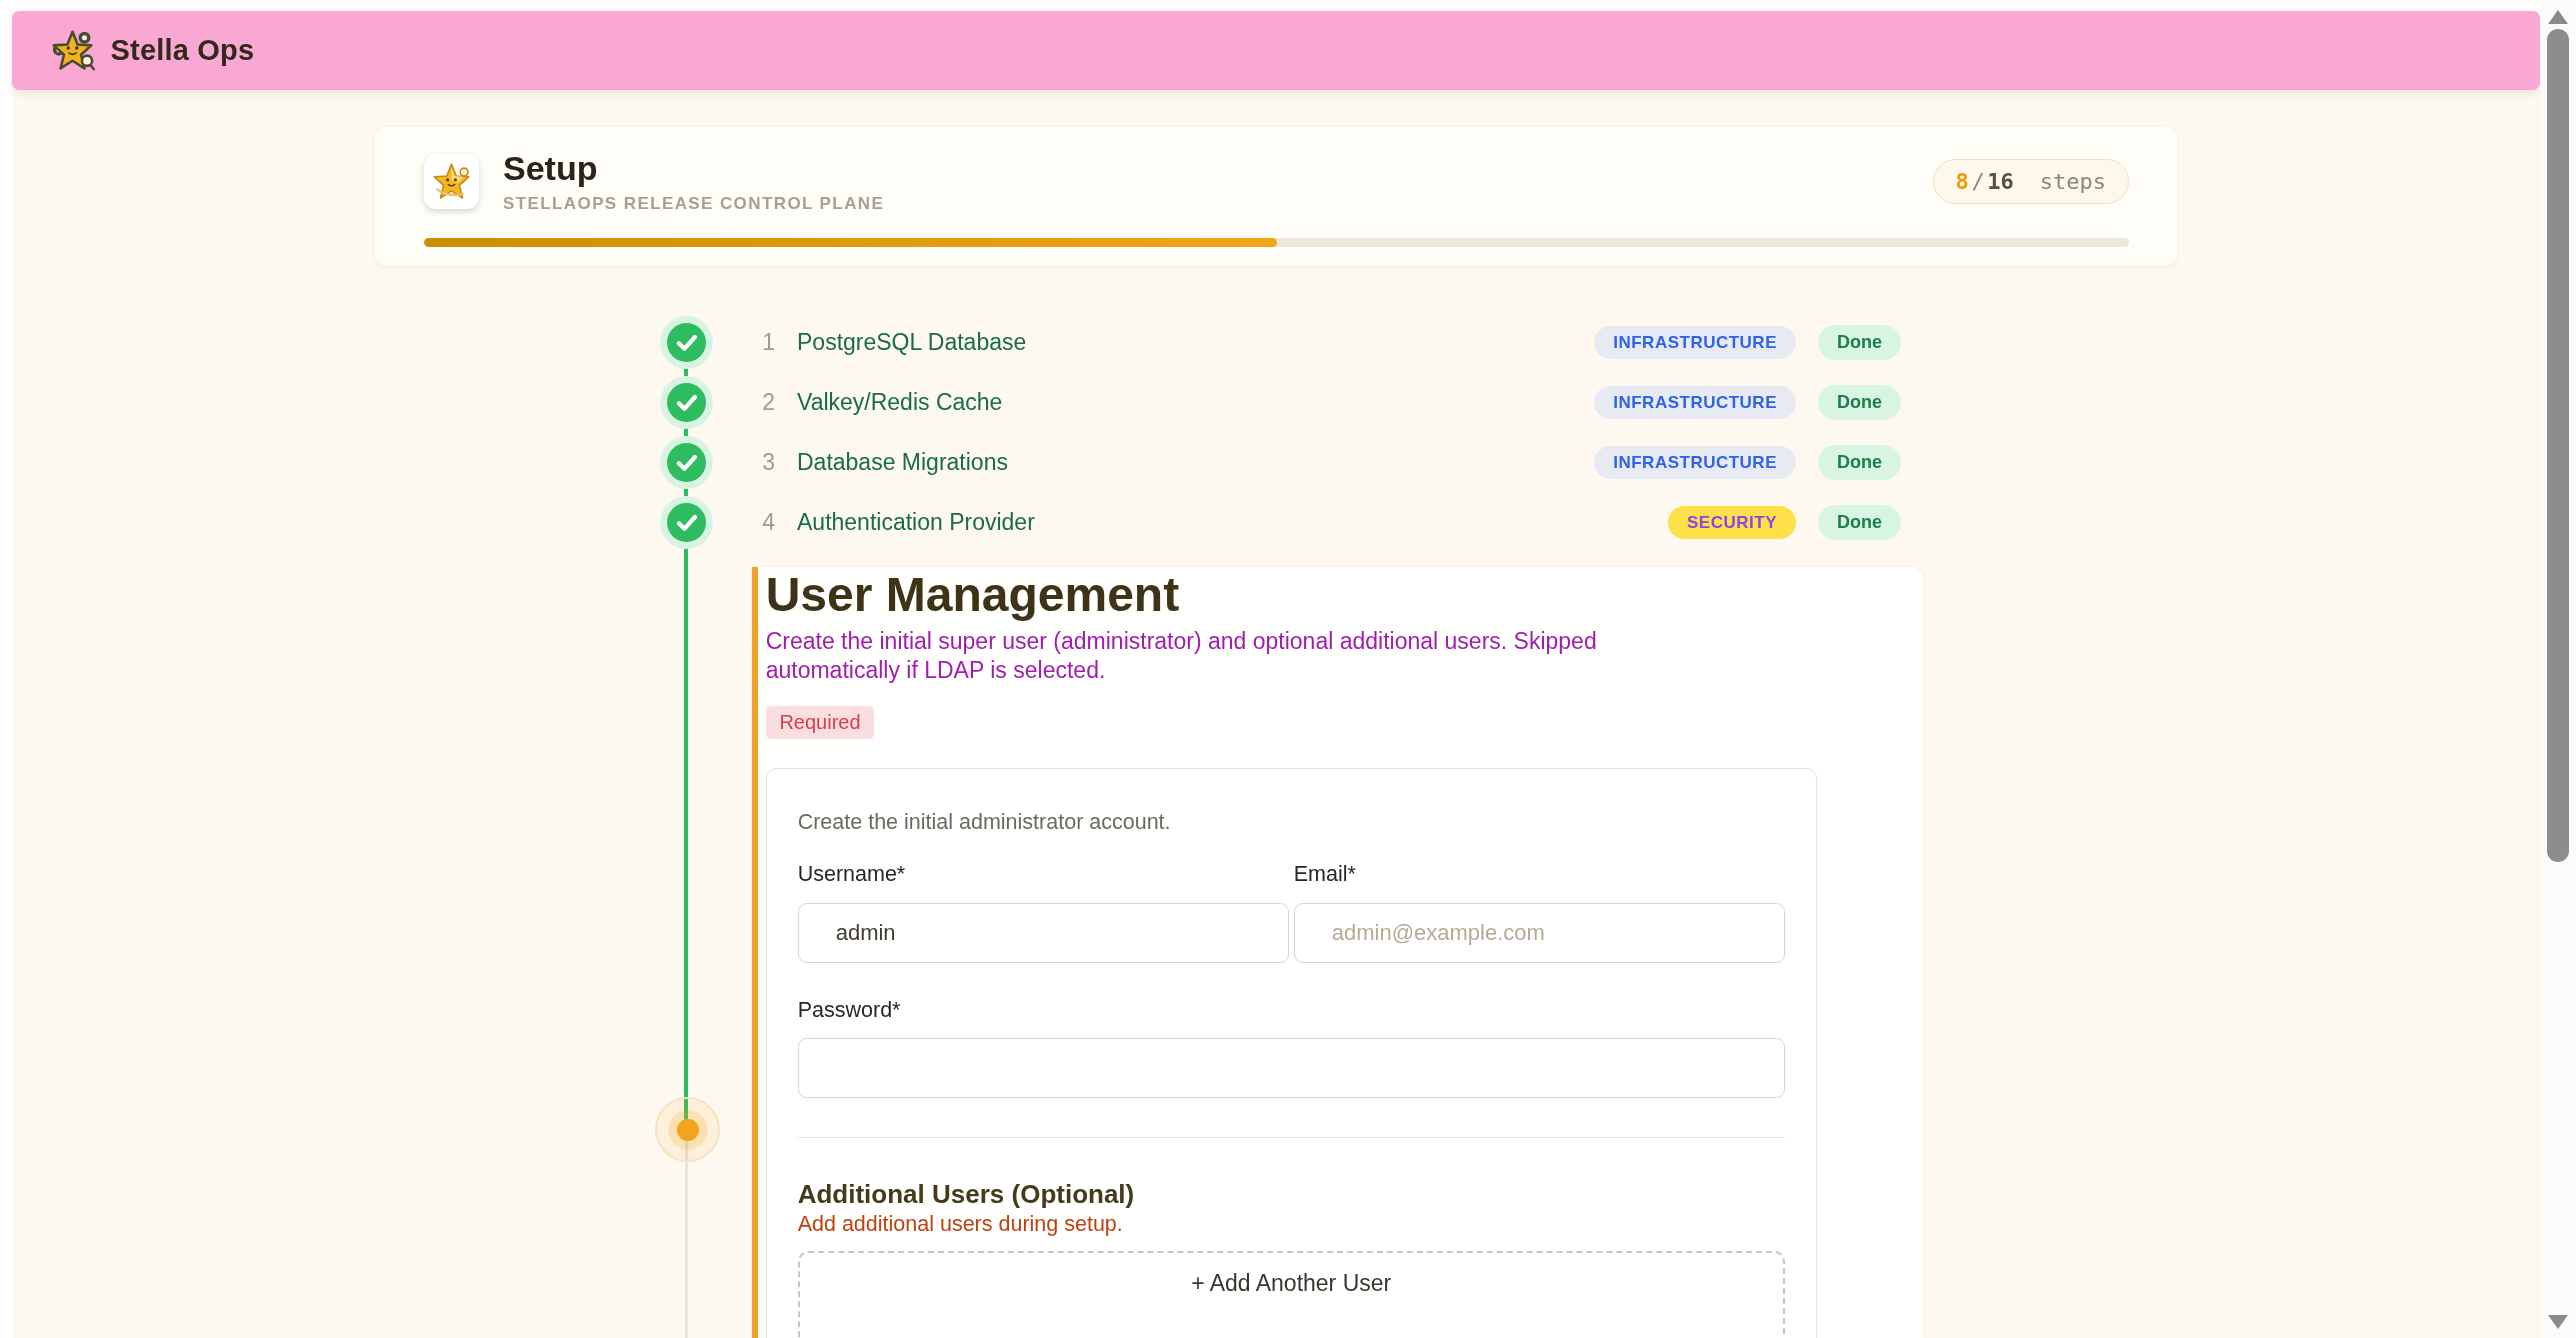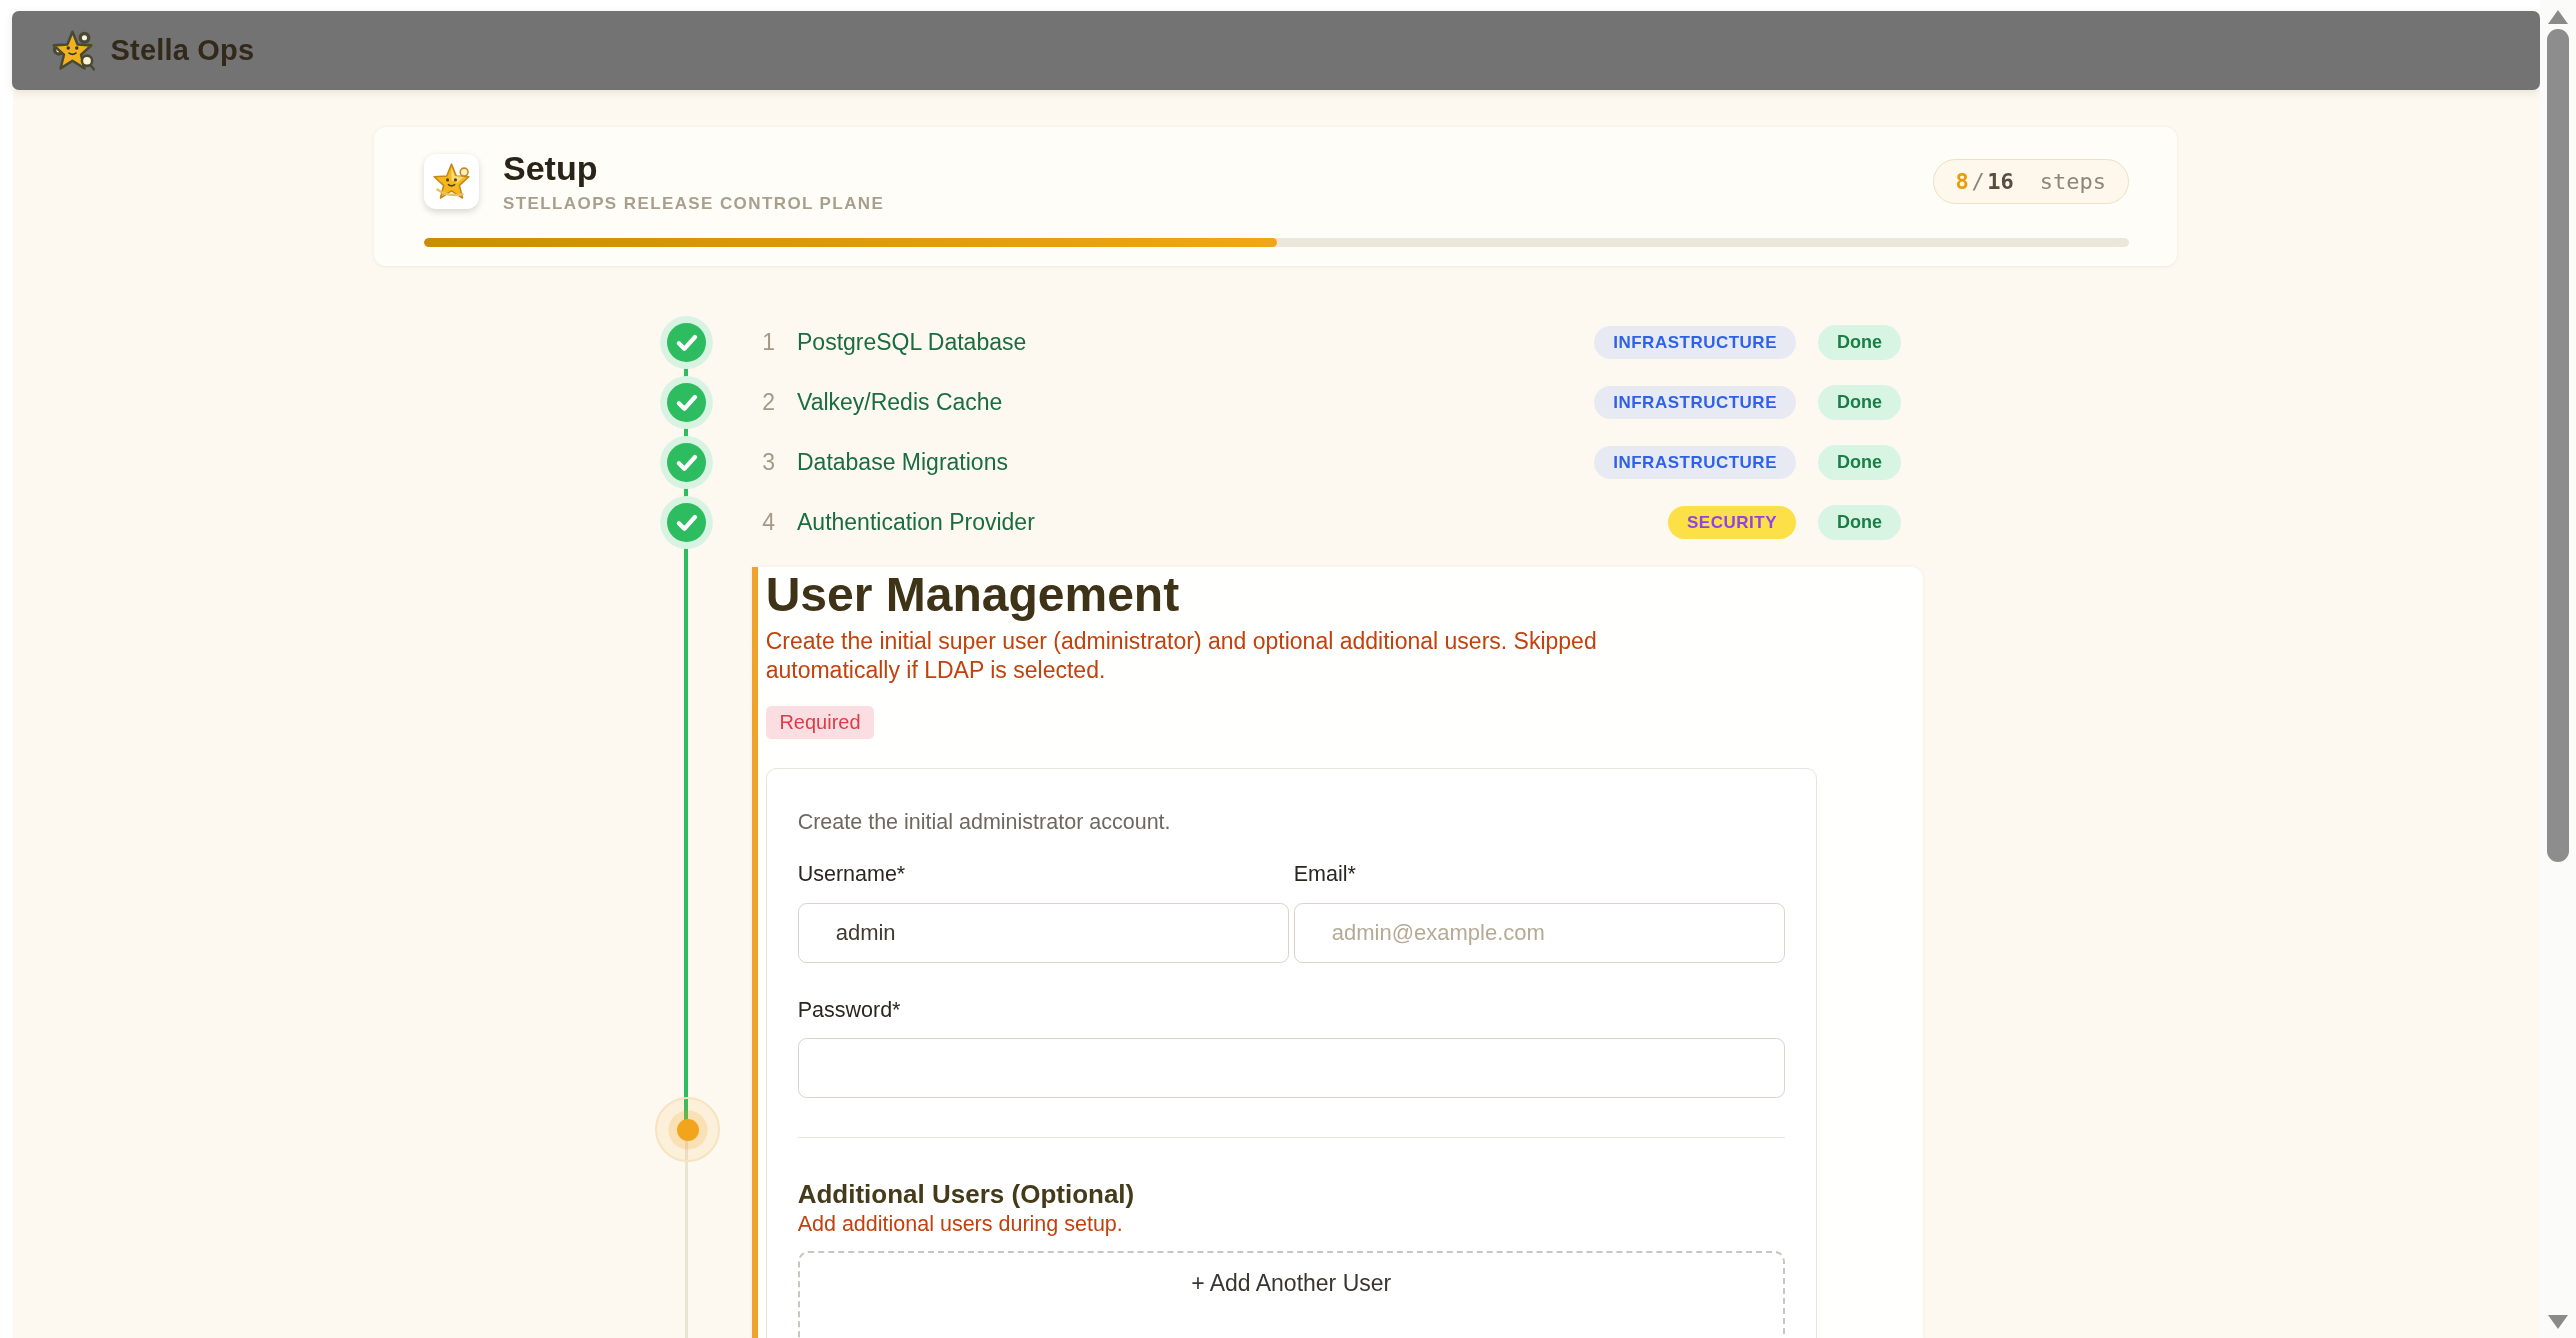"Stella Ops" .topbar { background: #737373 -> #f9a8d4 }
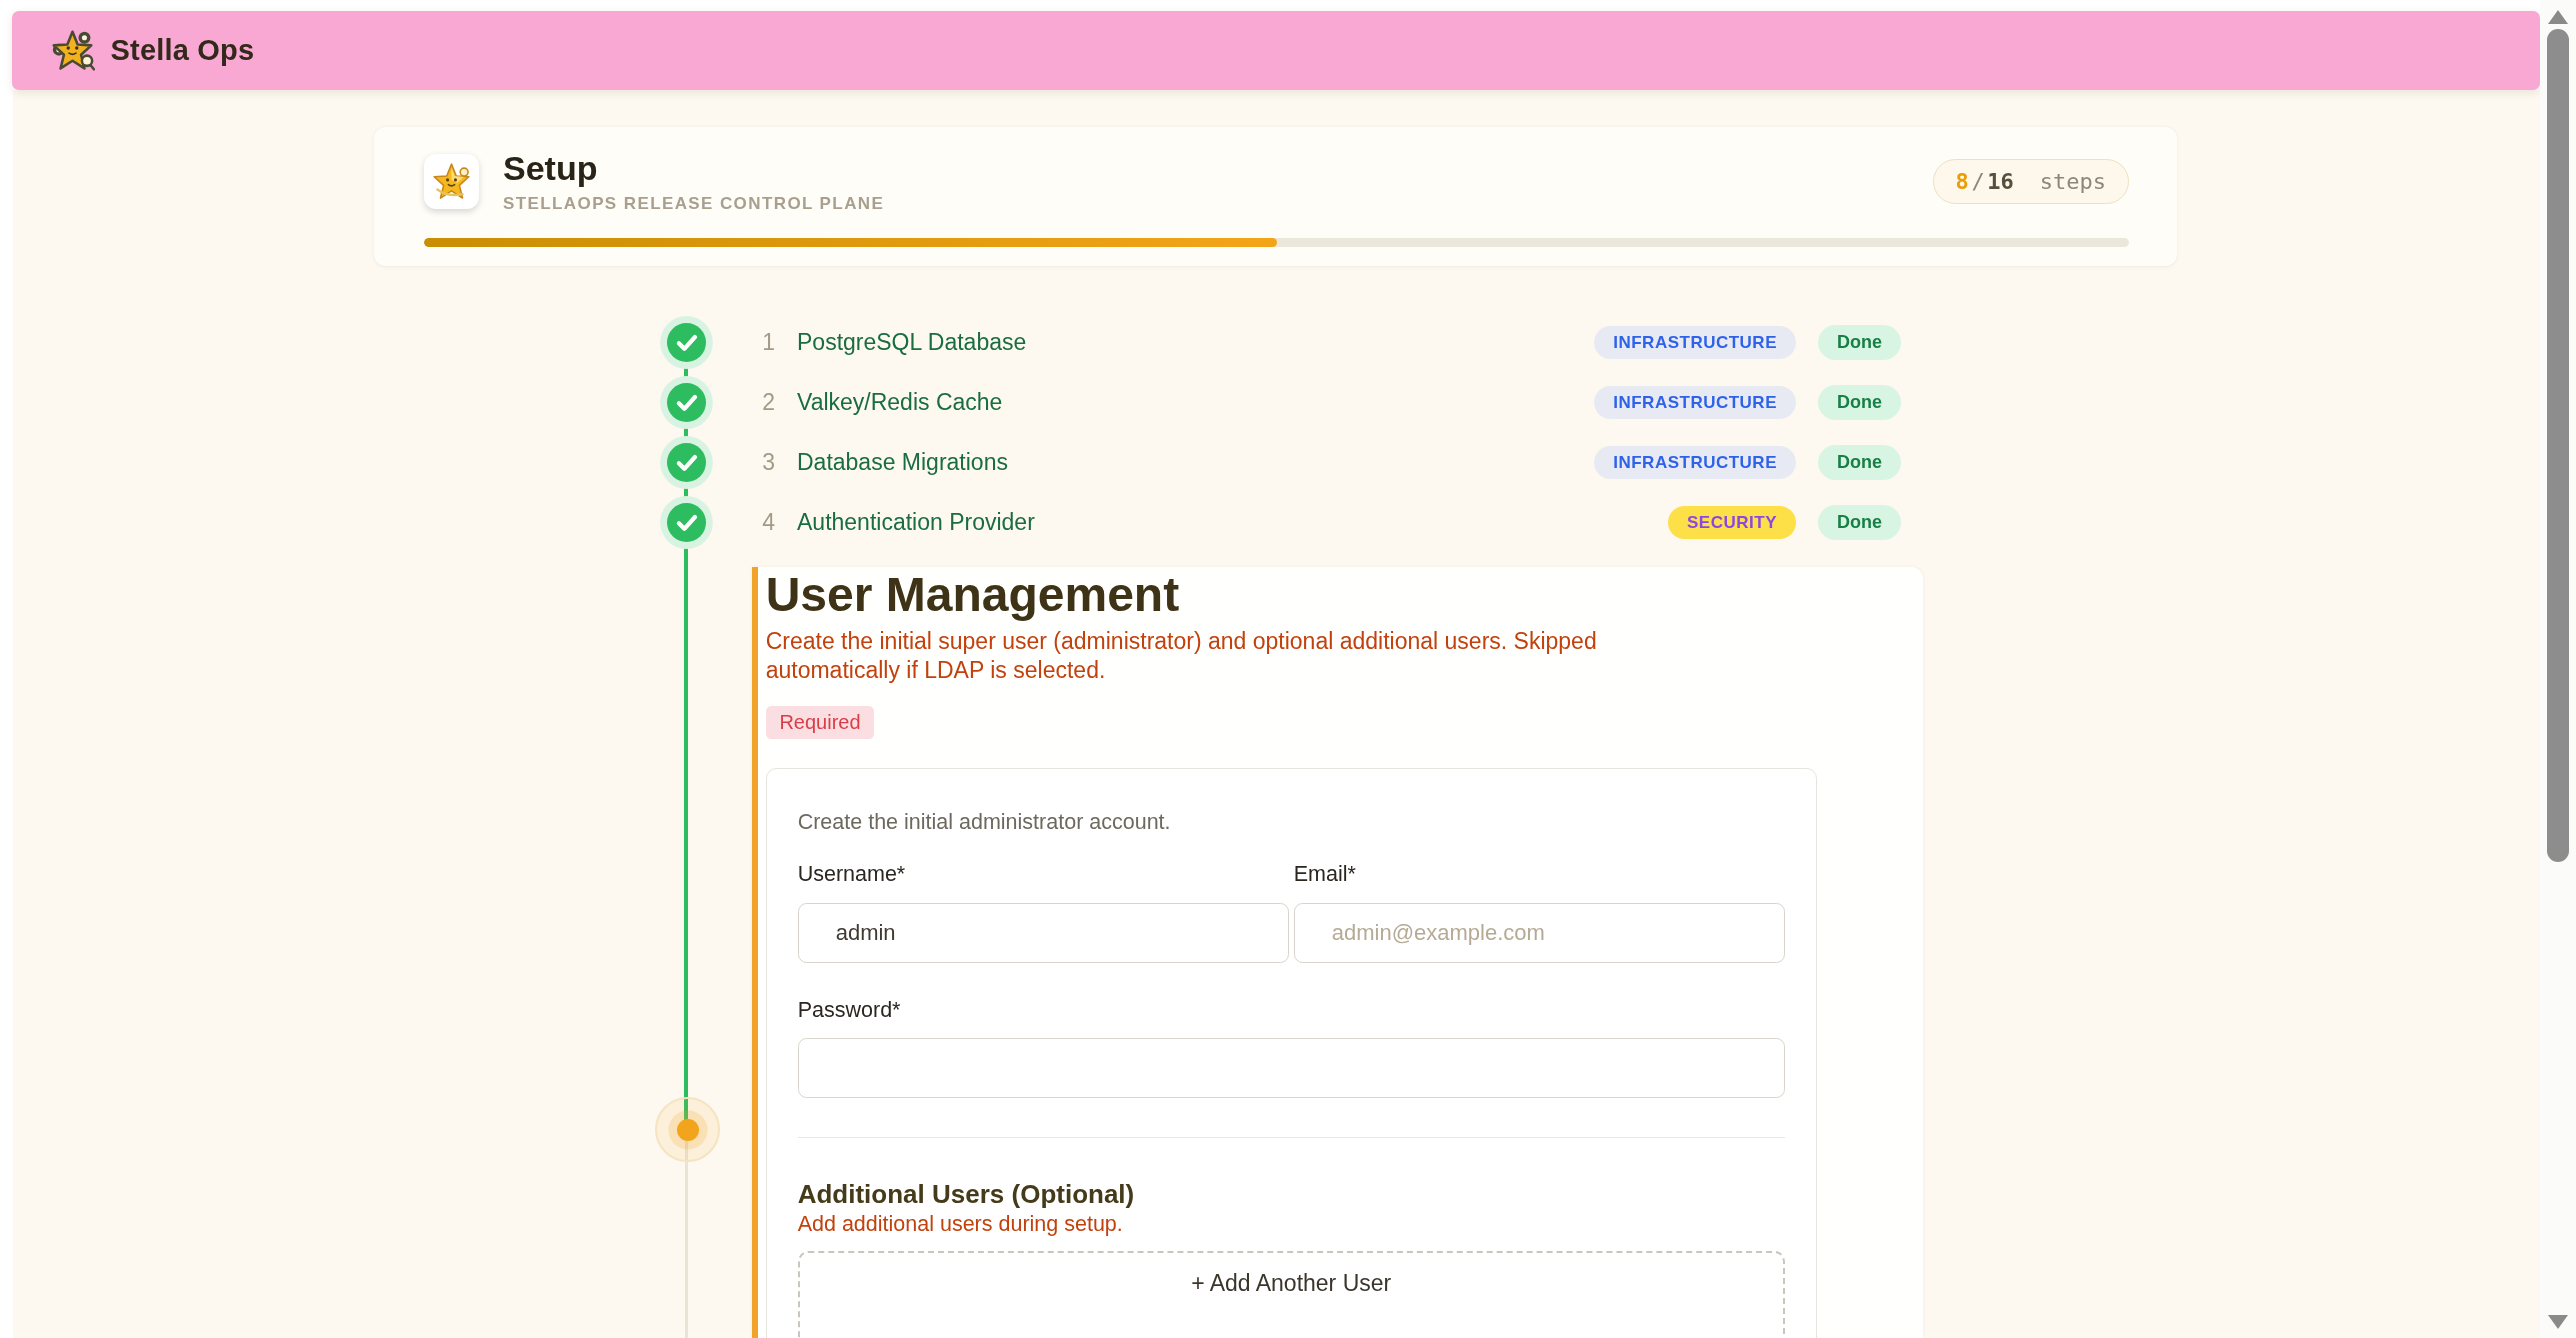"Create the initial super user" .um-desc { color: #c2410c -> #a21caf }
